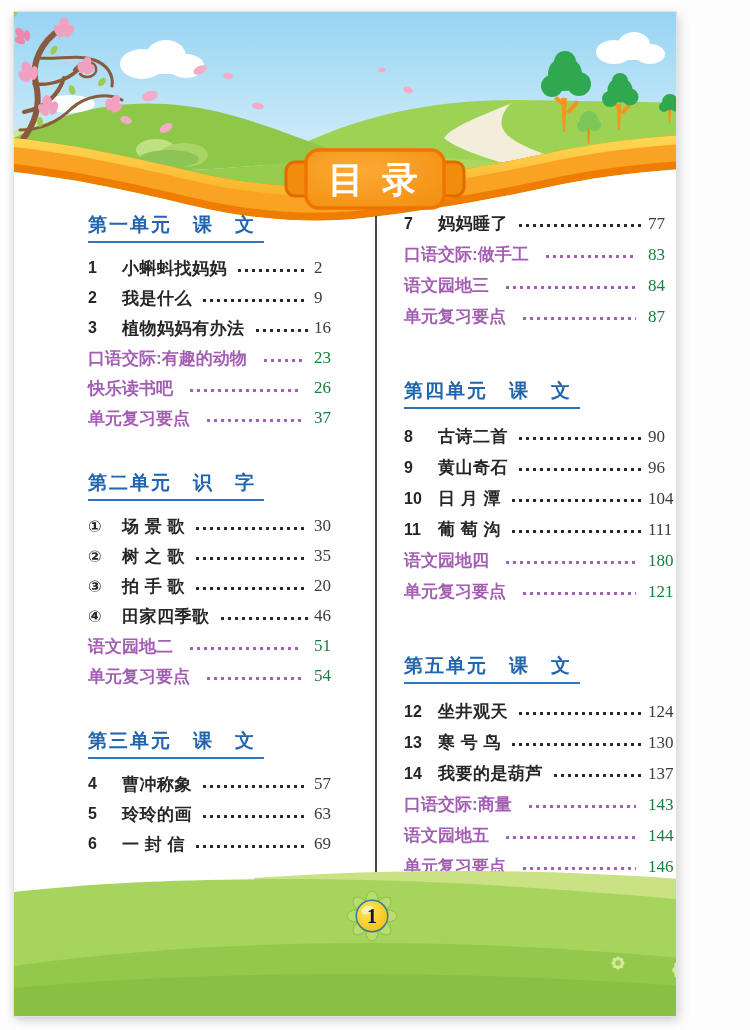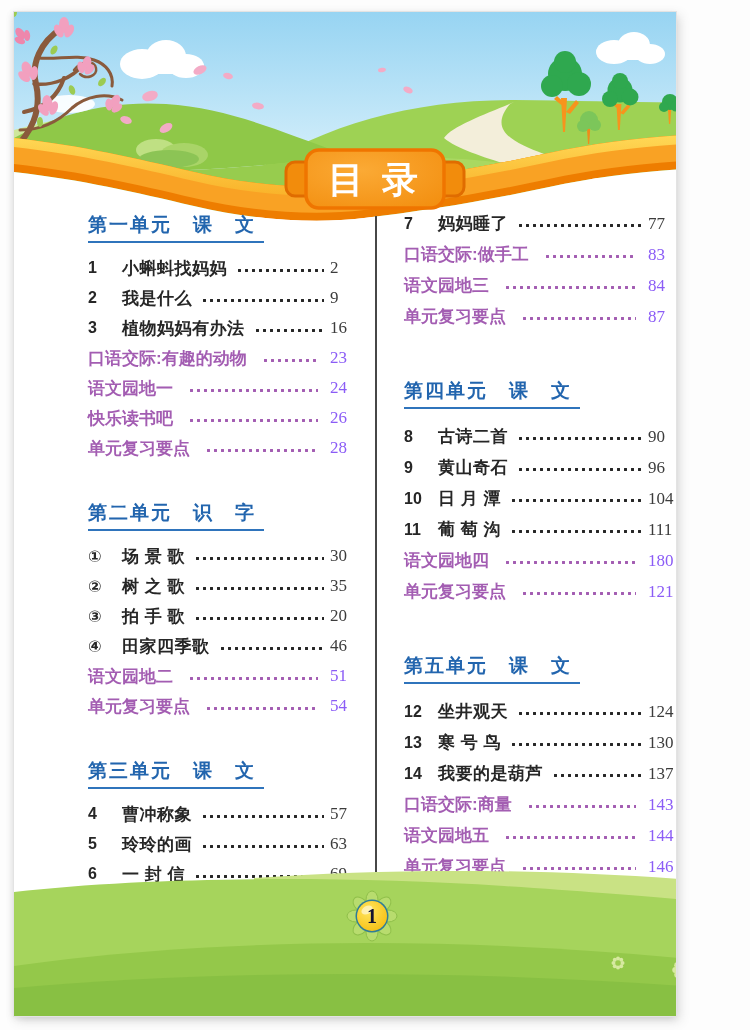"第一单元 课 文" .col-left { padding: 4px 18px 0 74px -> 4px 34px 0 74px }
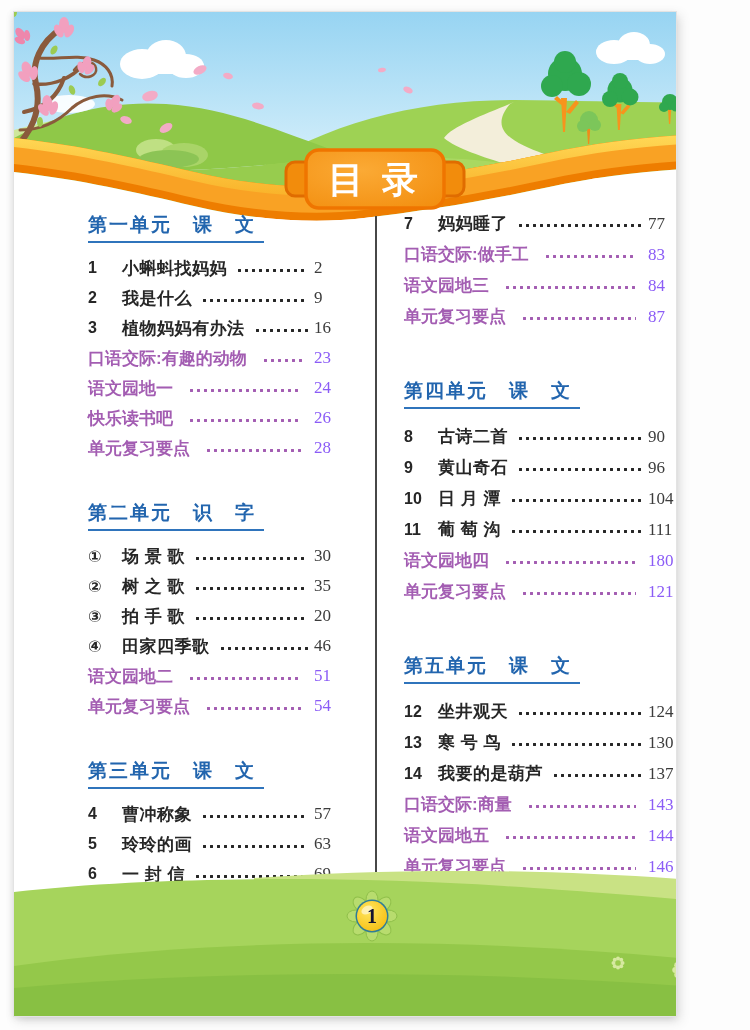"83" .row.extra .pg { color: #8b5cf6 -> #15803d }
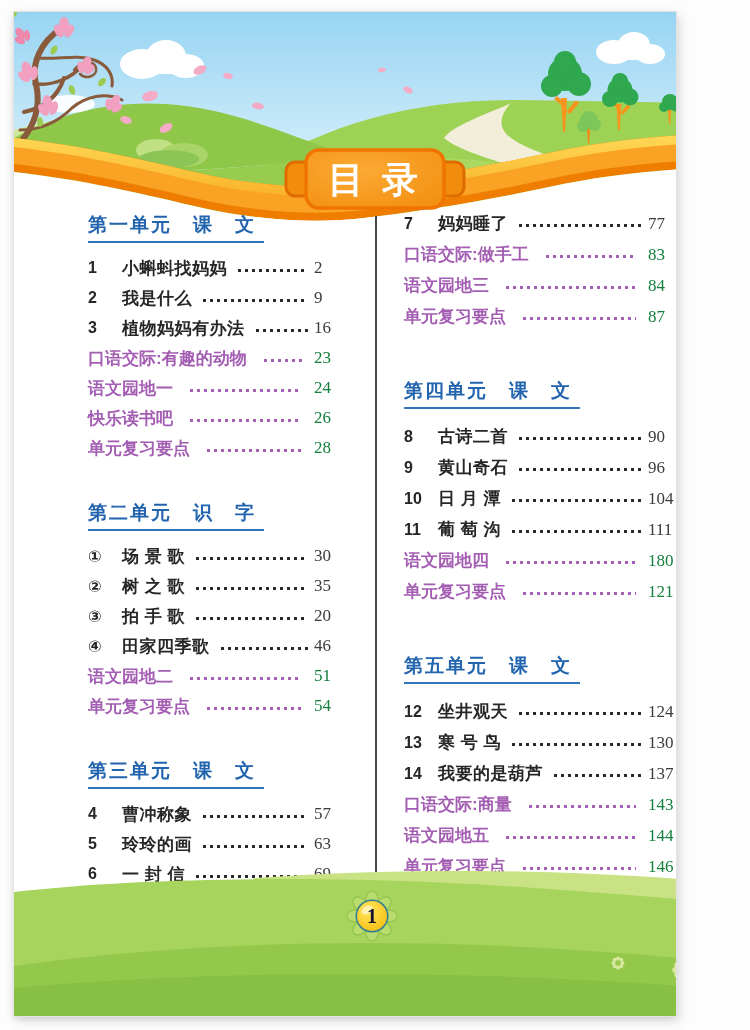"语文园地一" div.row { html: <div> <span>语文园地一</span> <span></span> <span>24</span> </div> -> none }
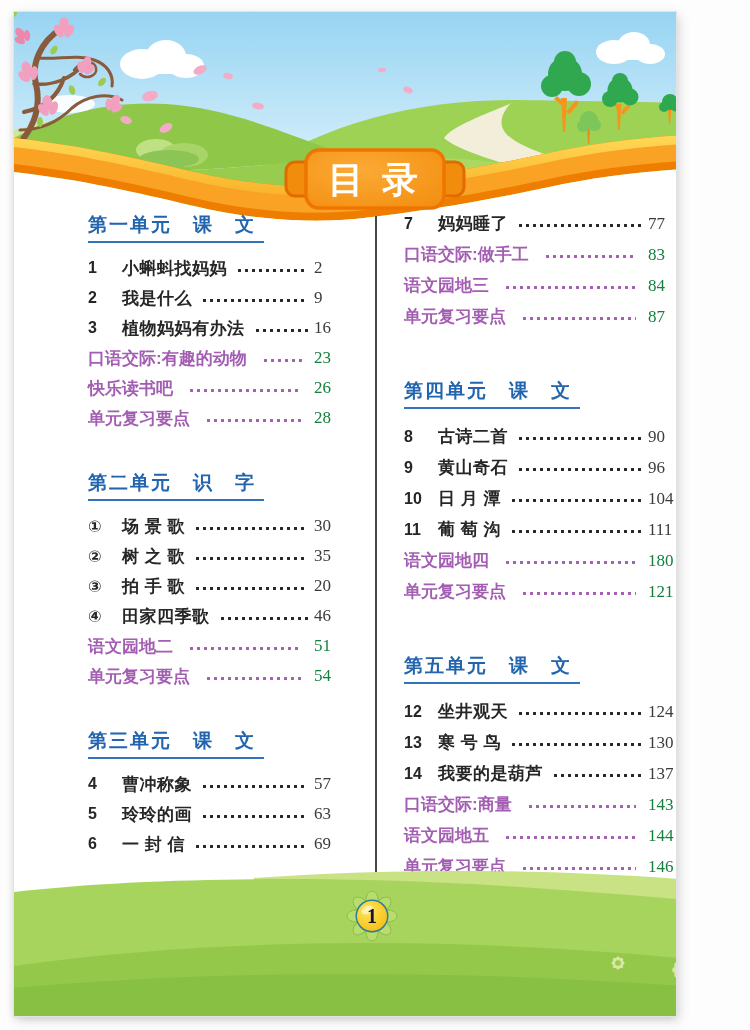"28" span.pg { text: 28 -> 37 }
